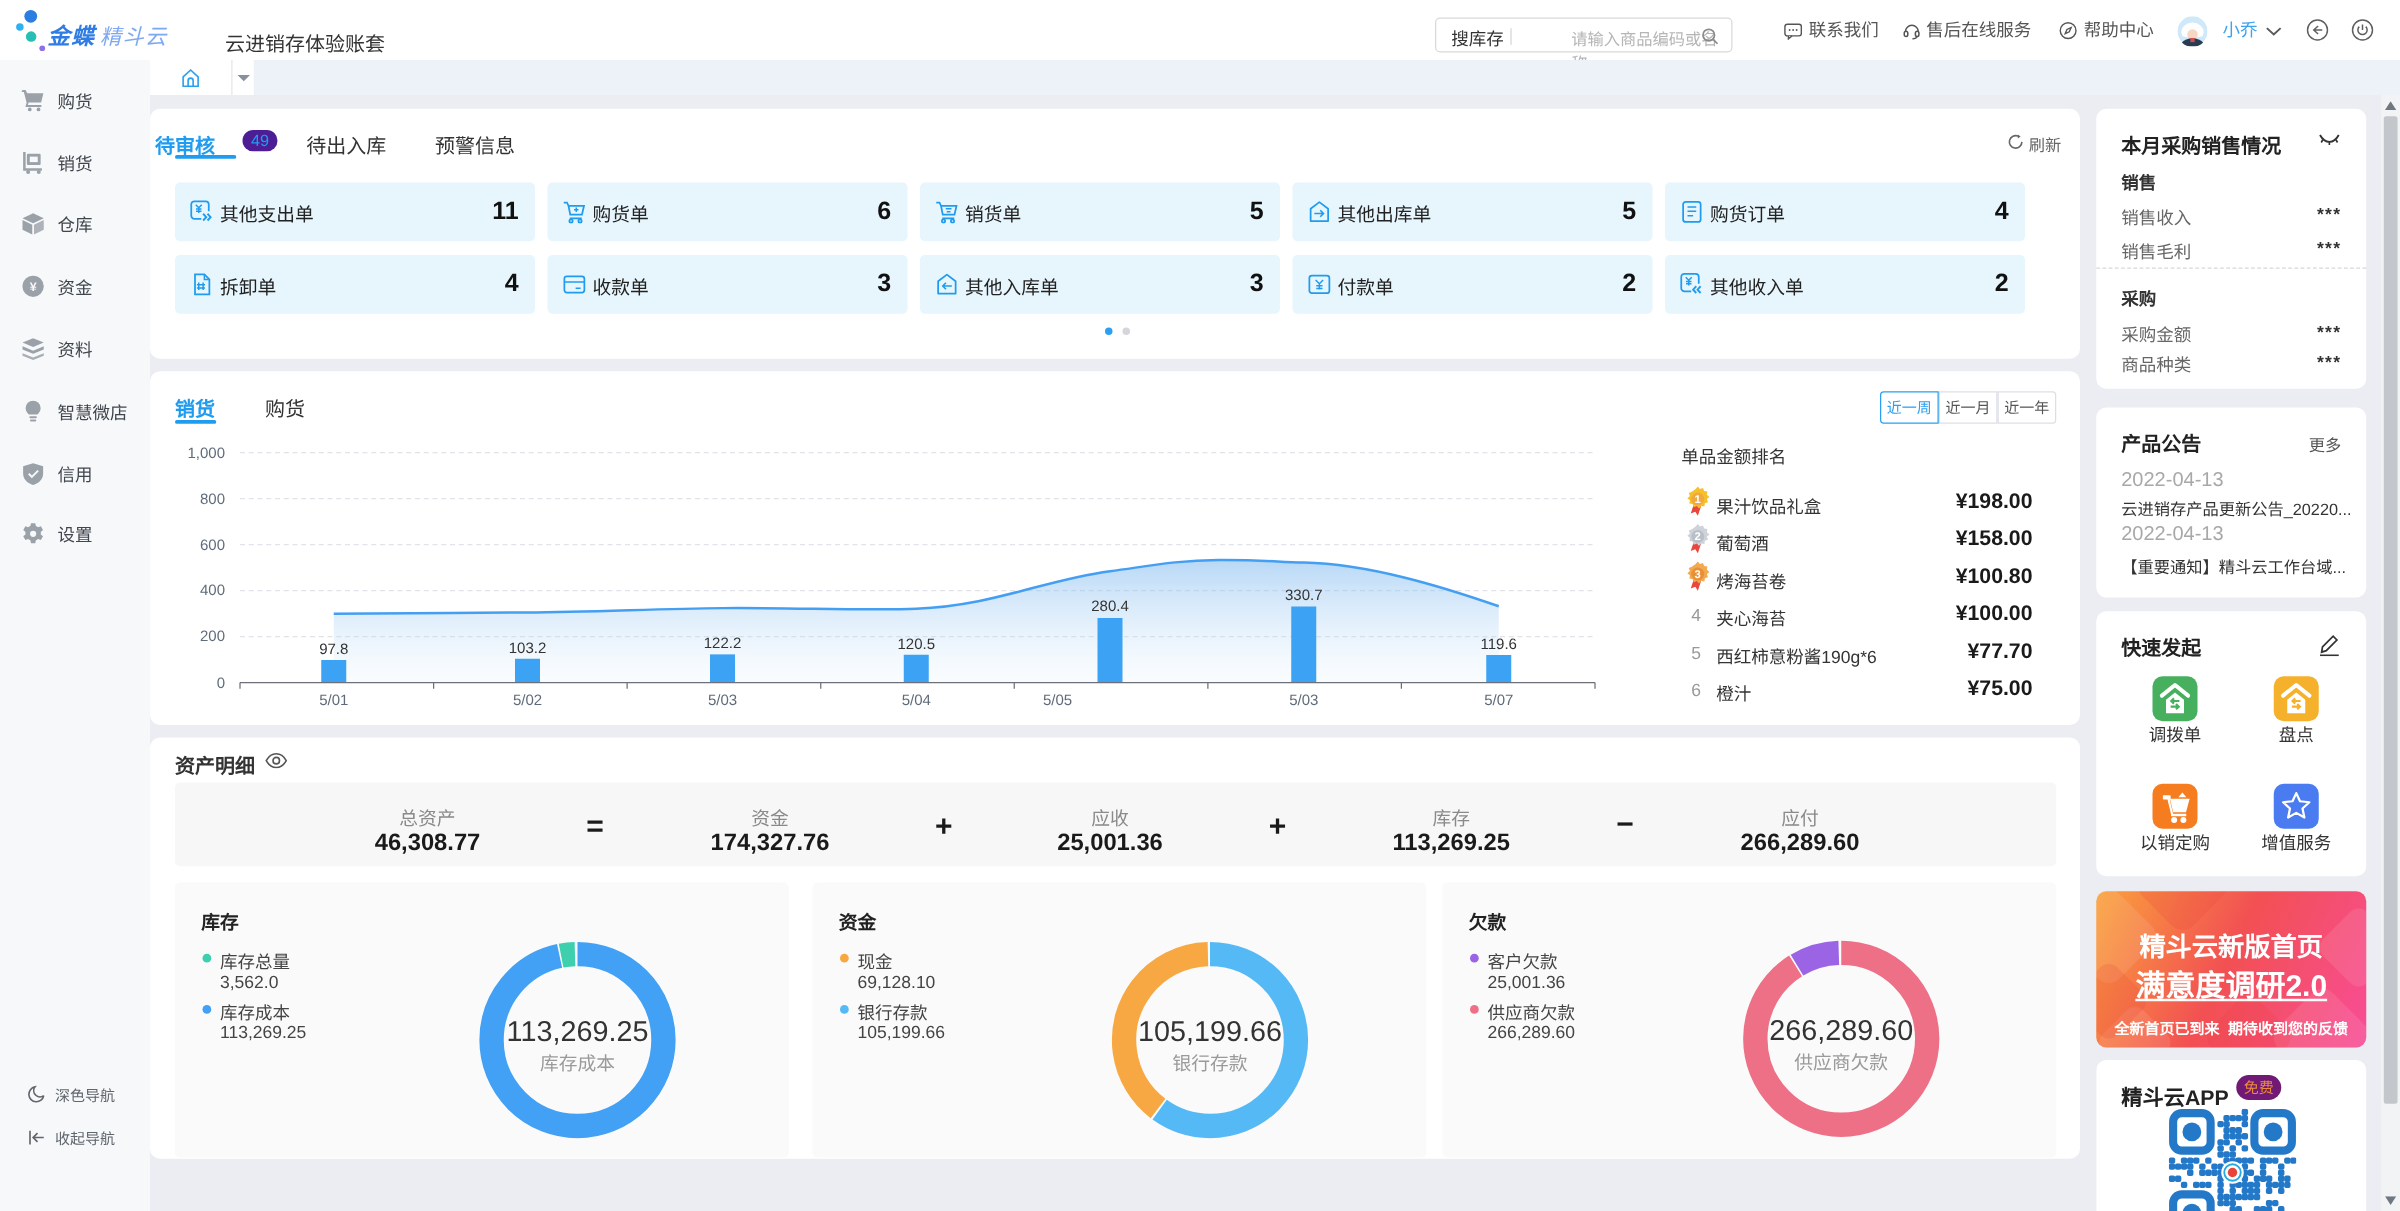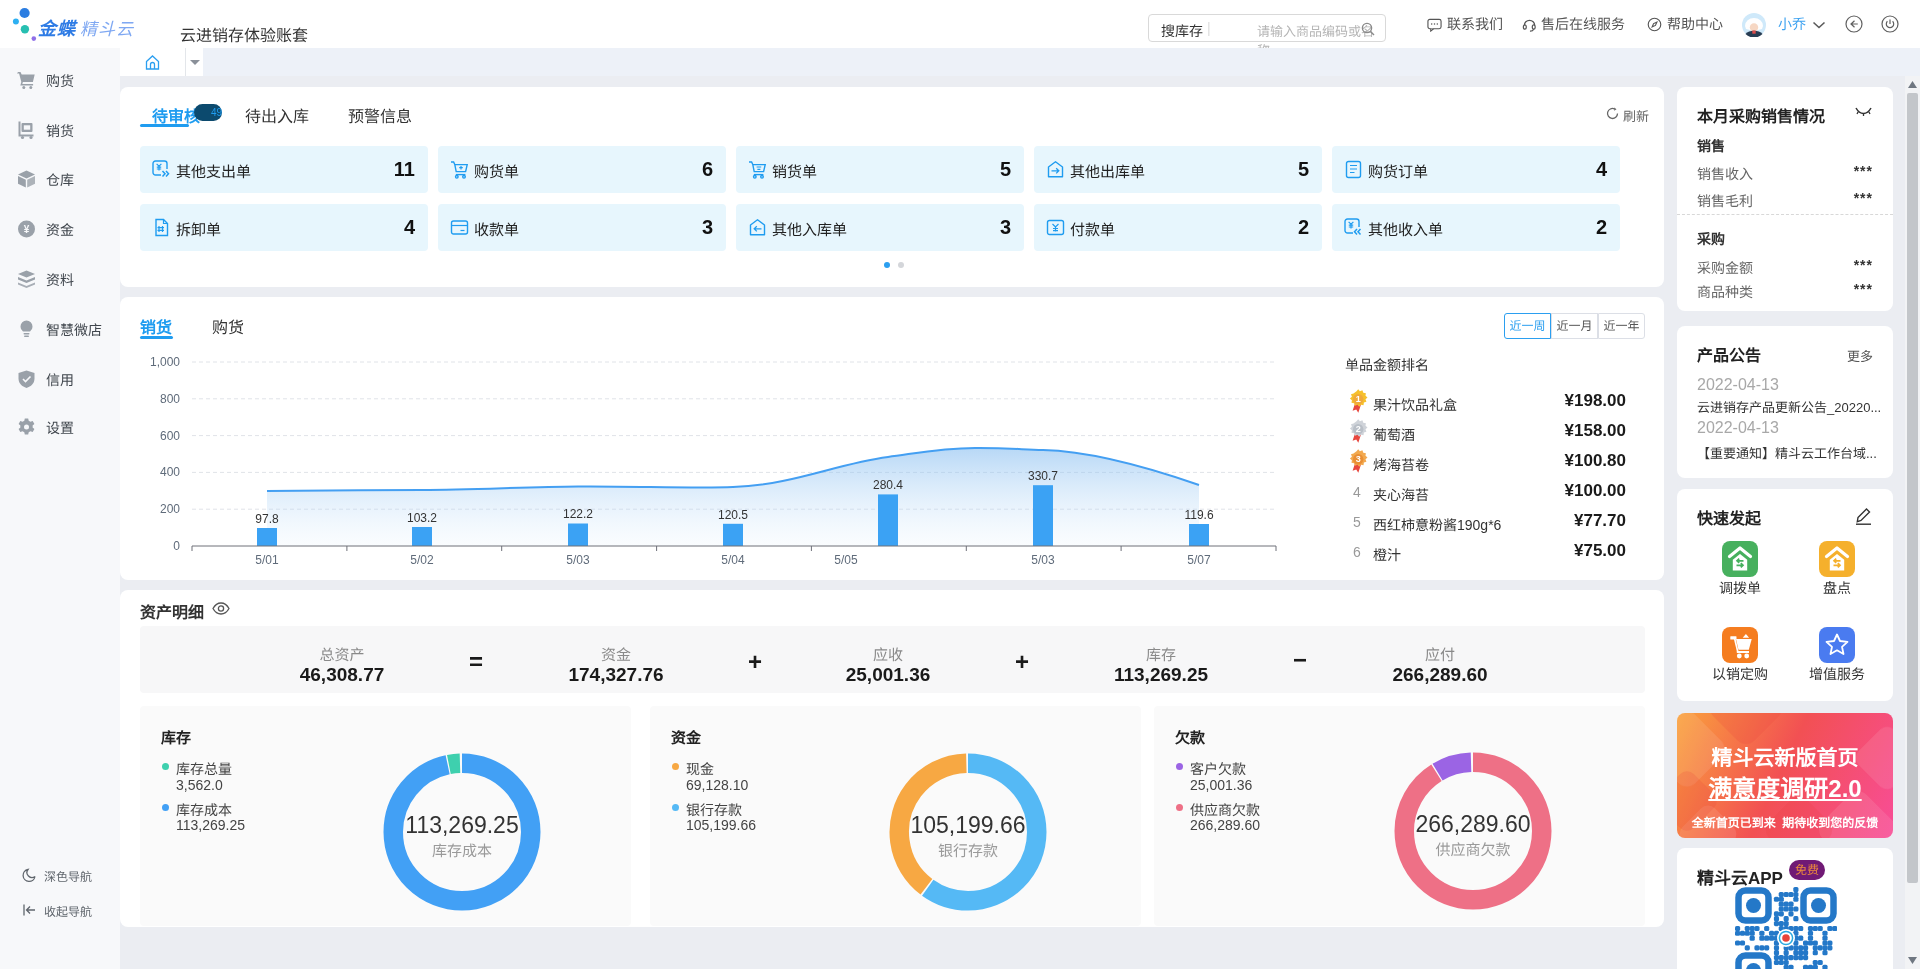"待审核" div.ptab { margin-left: 28px -> none }
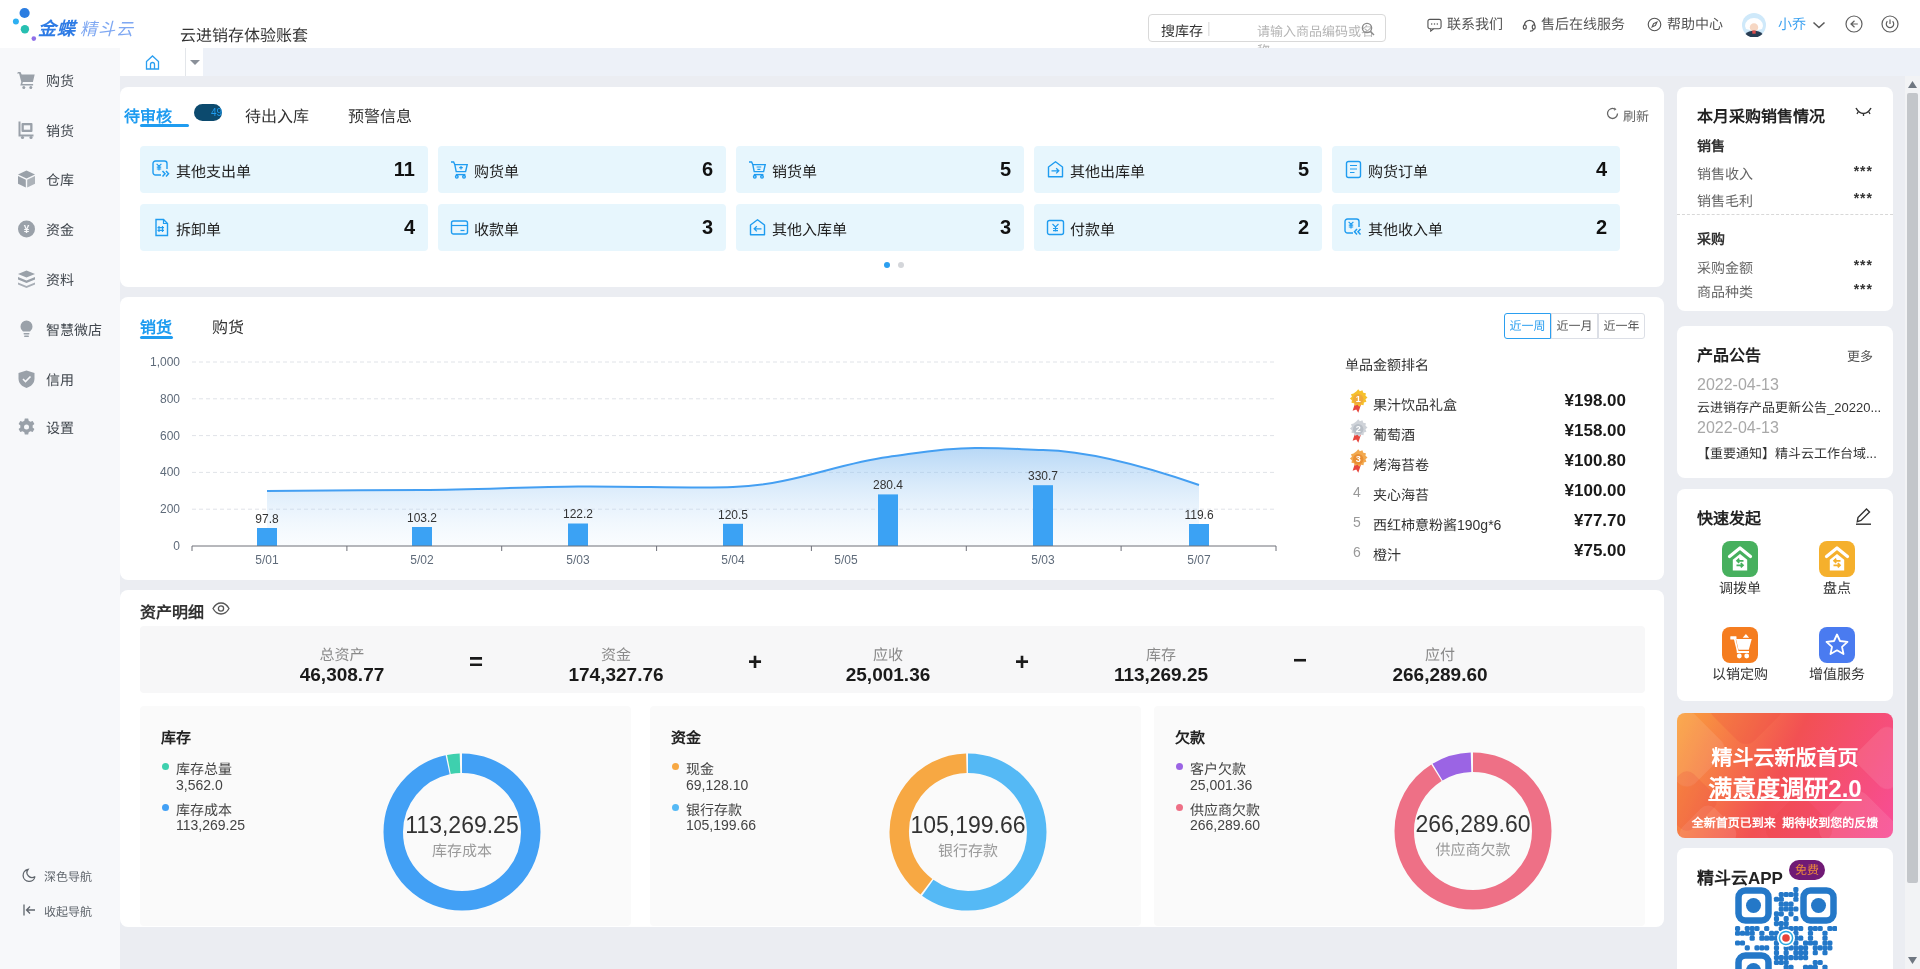"49" #badge49 { background: #0c4a6e -> #4c1d95; font-size: 10px -> 13px; text-align: right -> center }
